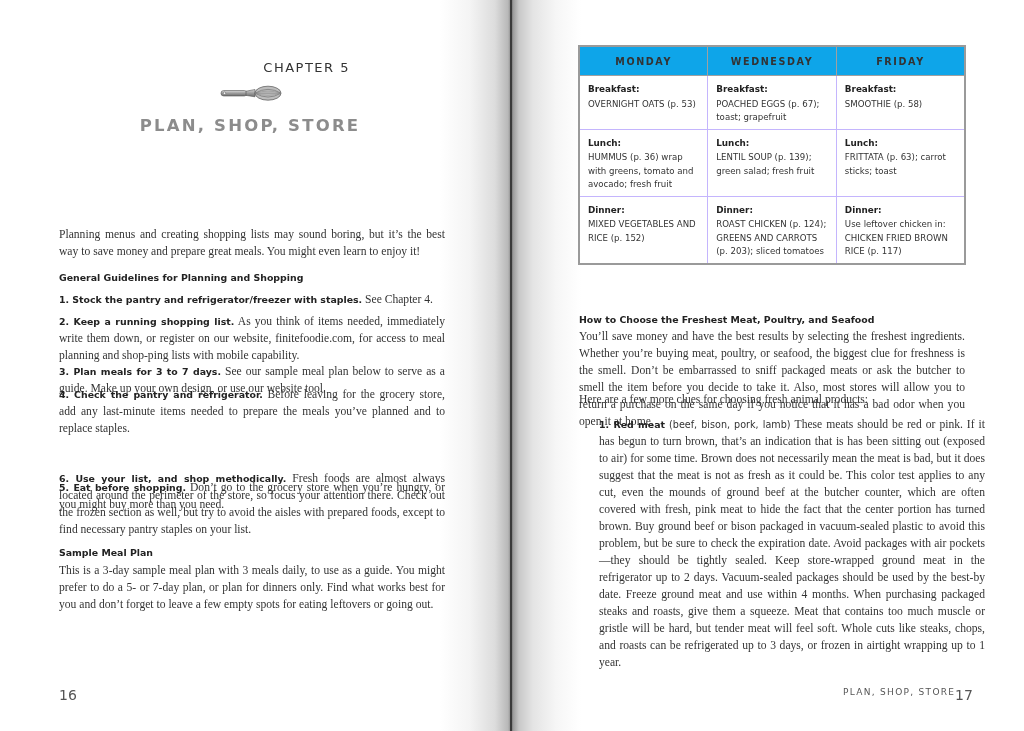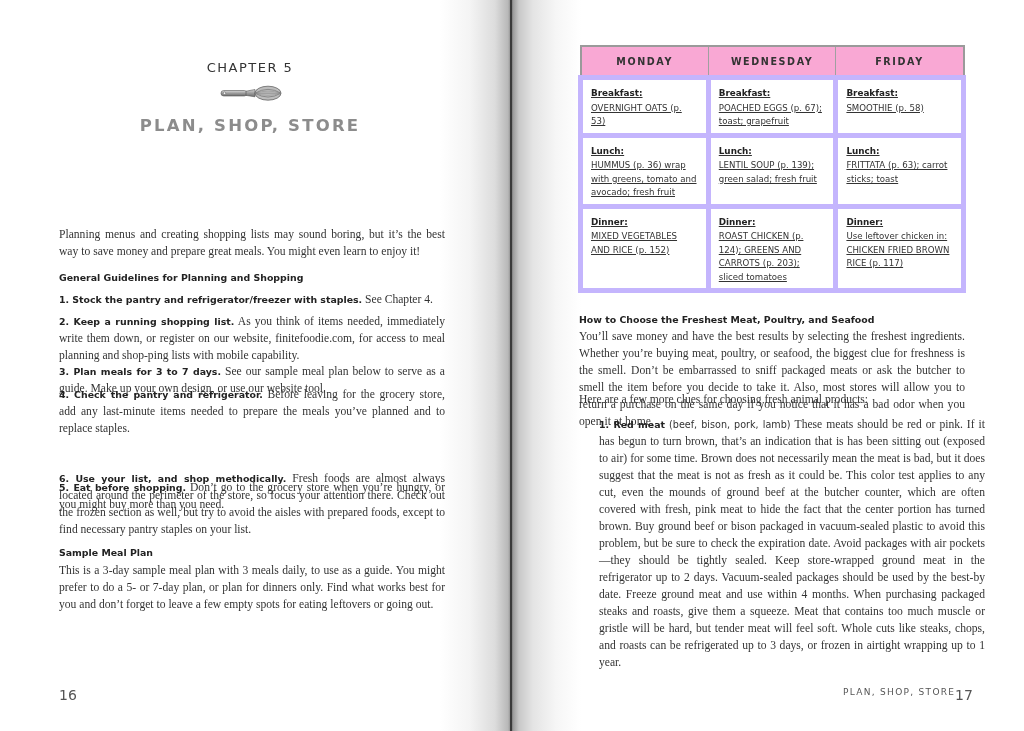"CHAPTER 5" .chapter-label { text-align: center -> right }
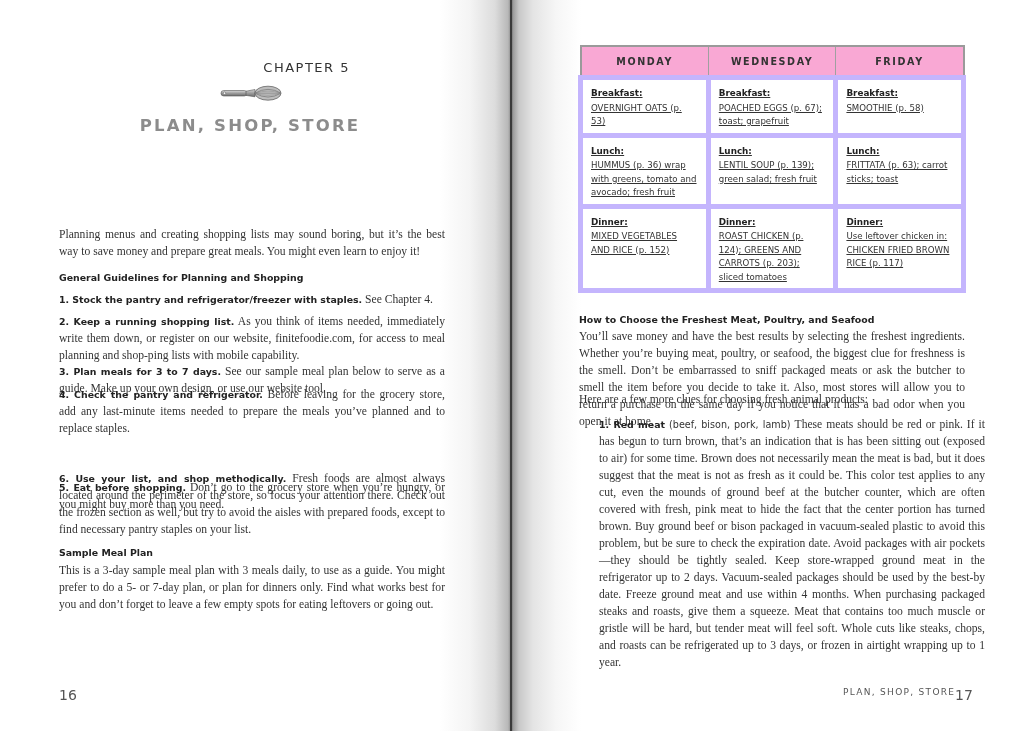"MONDAY" .meal-table th { background: #f9a8d4 -> #0ea5e9 }
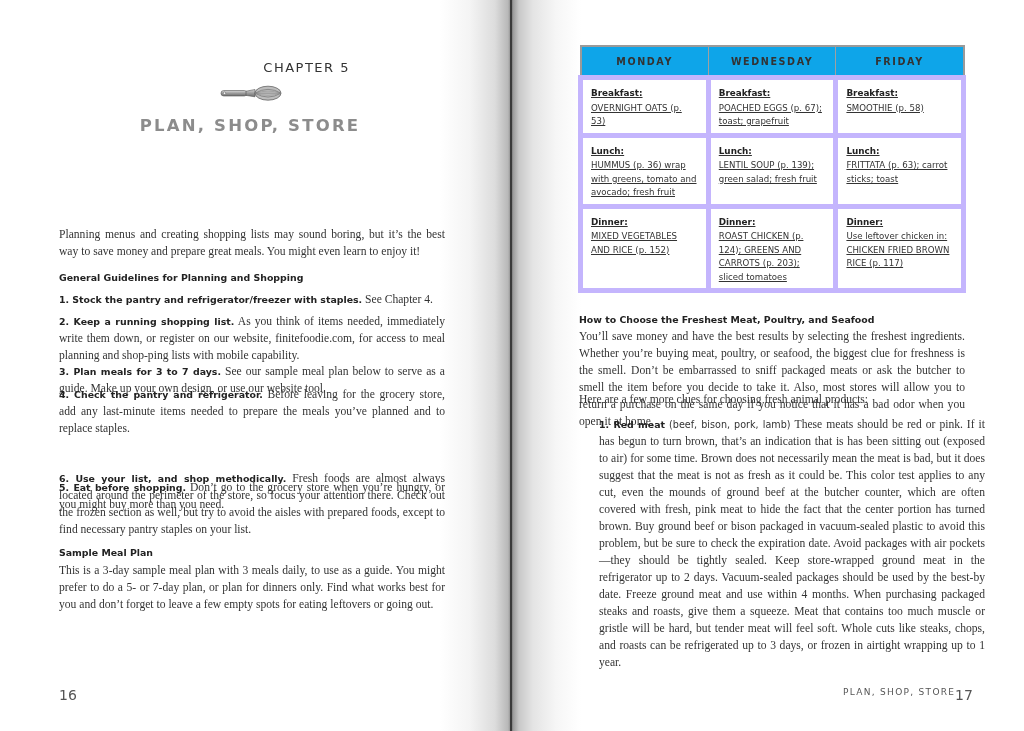"Breakfast:" .meal-table td { border: 5px solid #c4b5fd -> 1px solid #c4b5fd; text-decoration: underline -> none }
